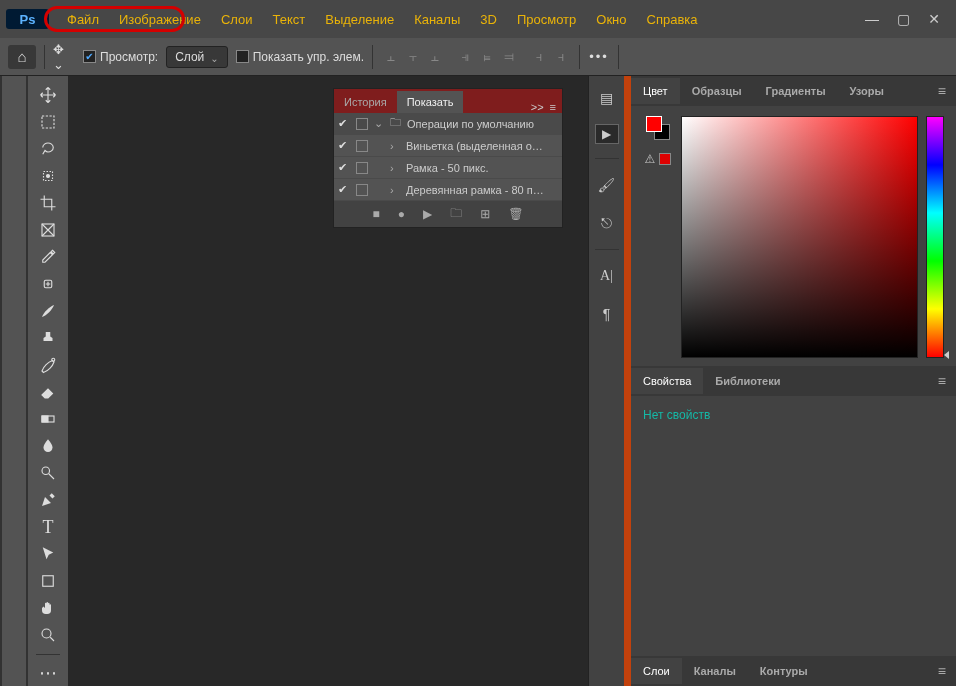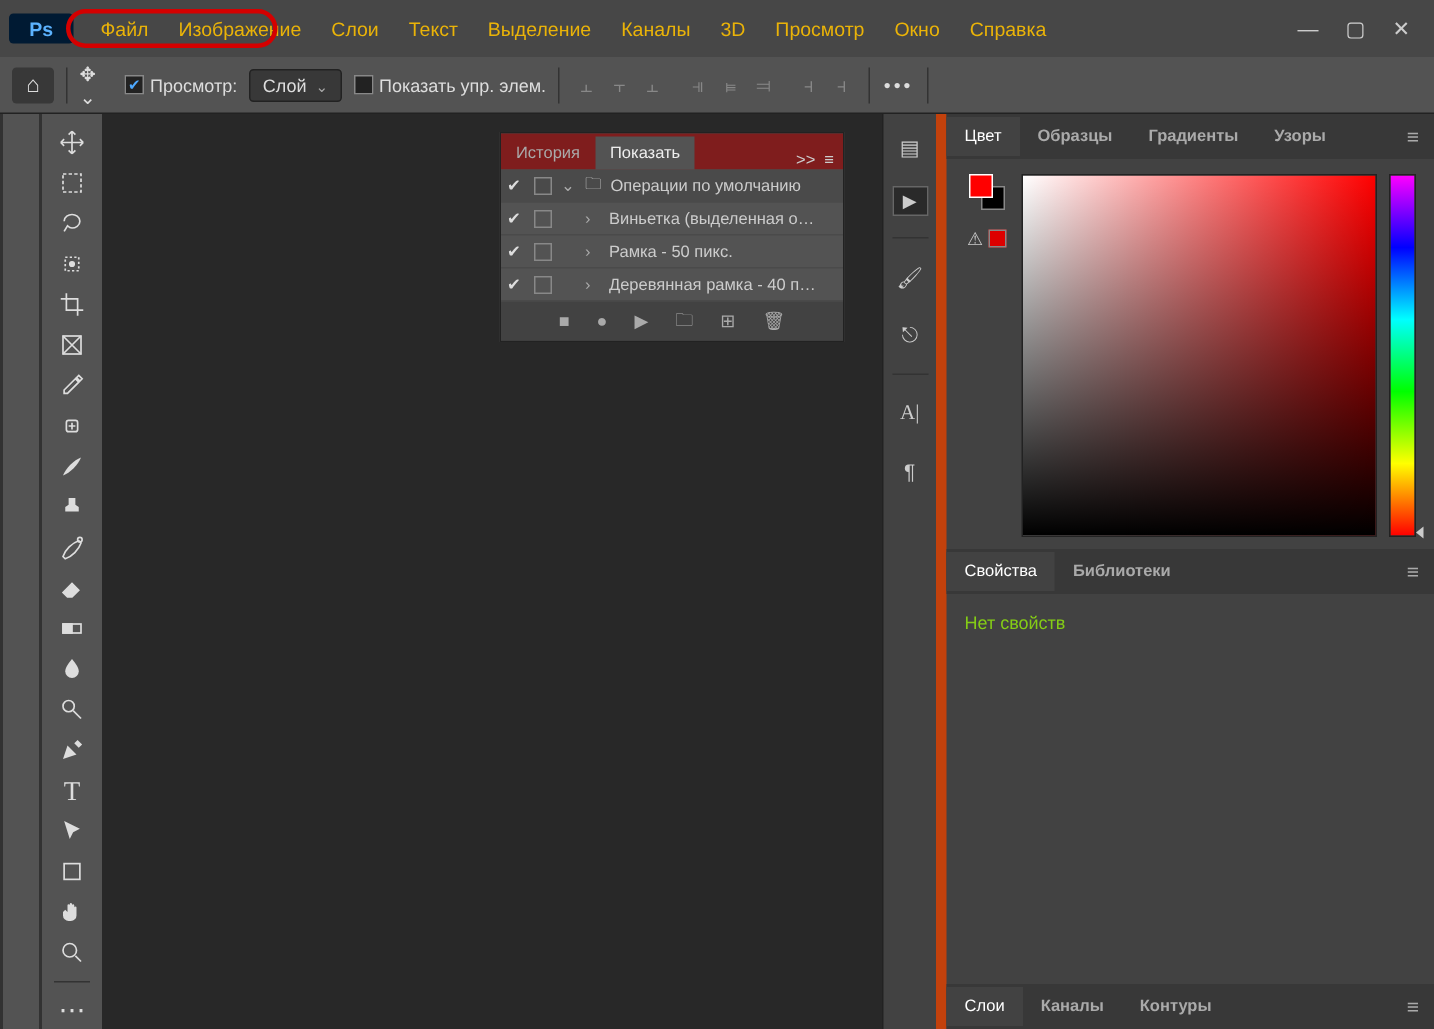"Деревянная рамка - 40 п…" span { text: 40 -> 80 }
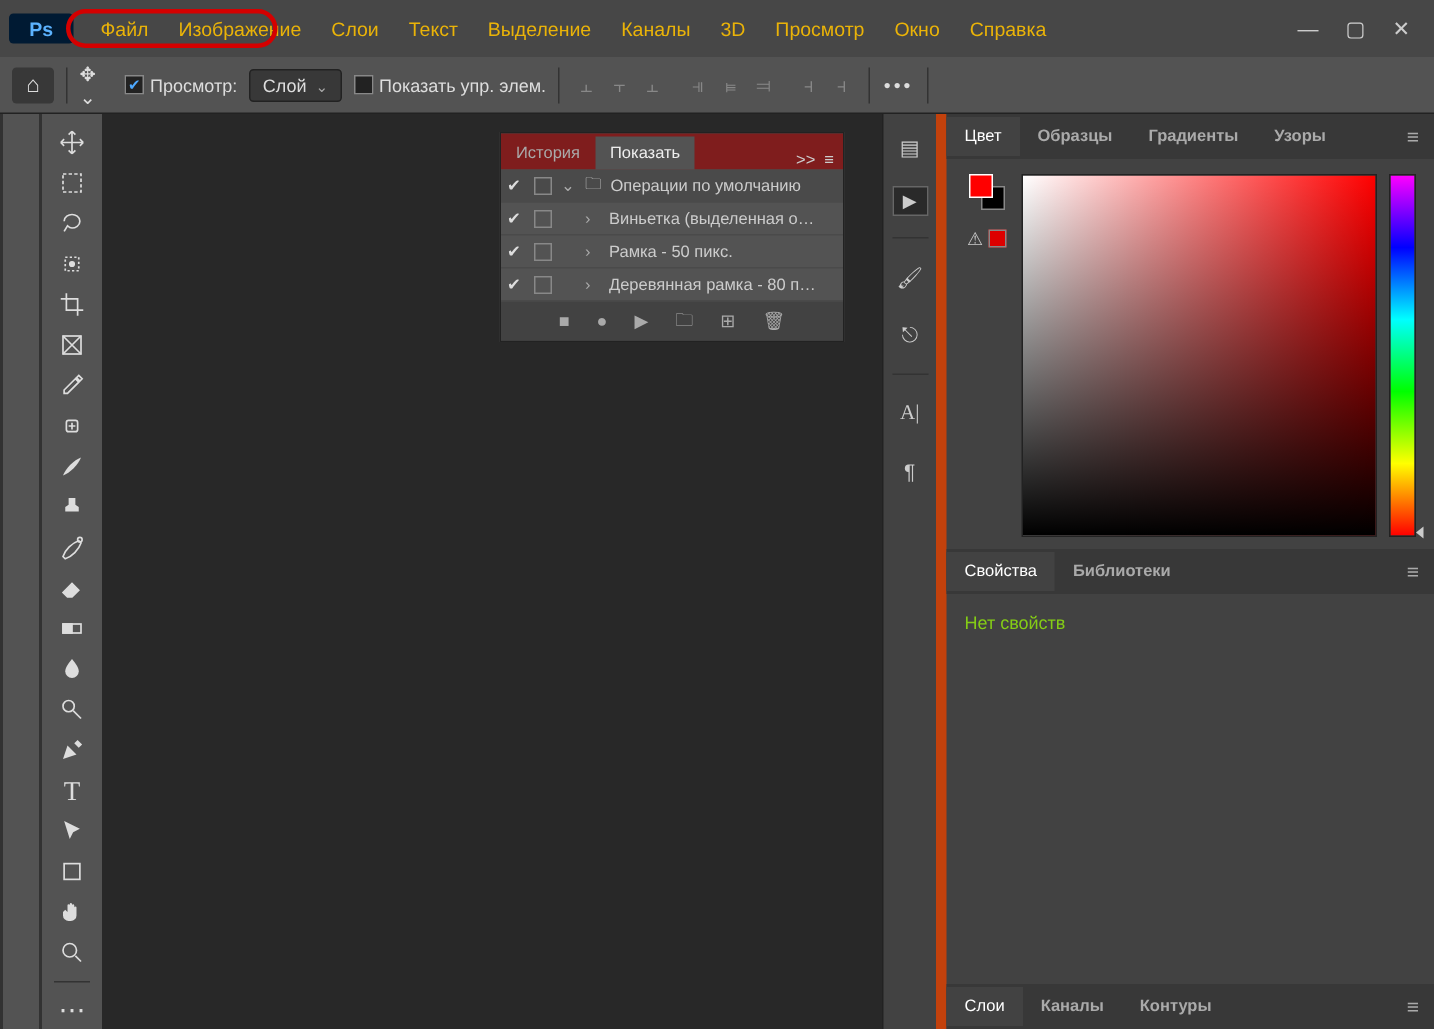"Нет свойств" .props-body { color: #84cc16 -> #14b8a6 }
